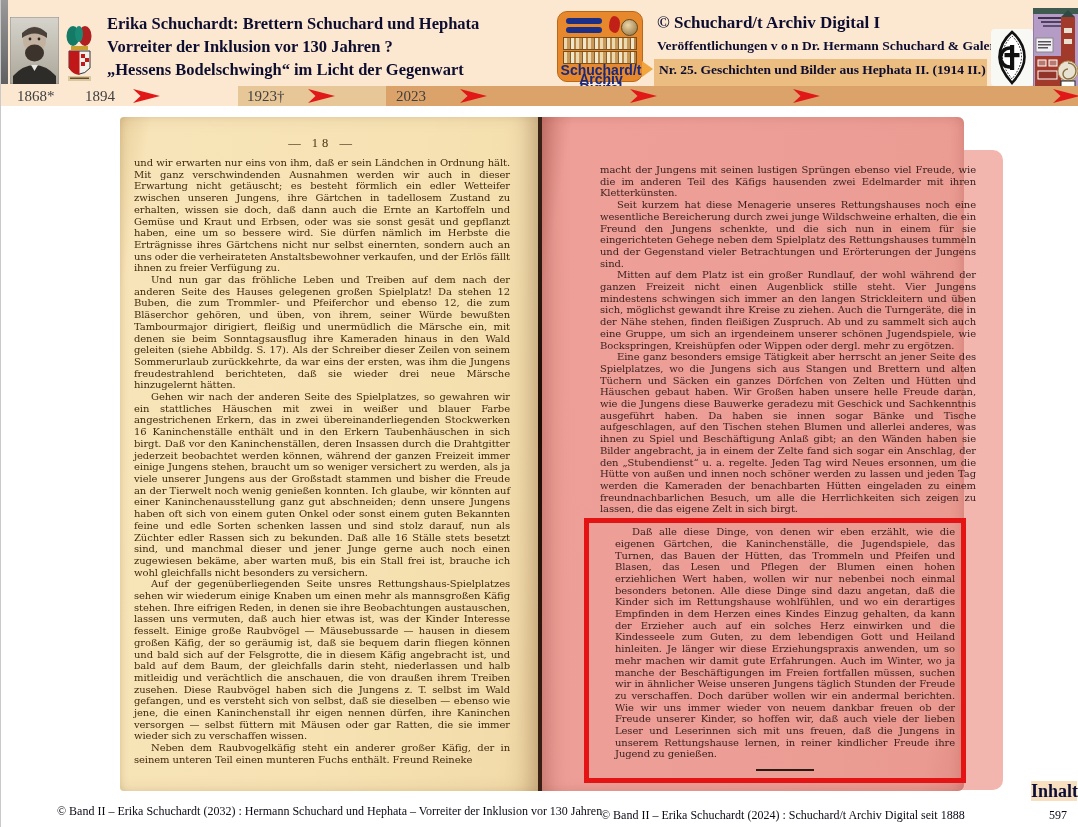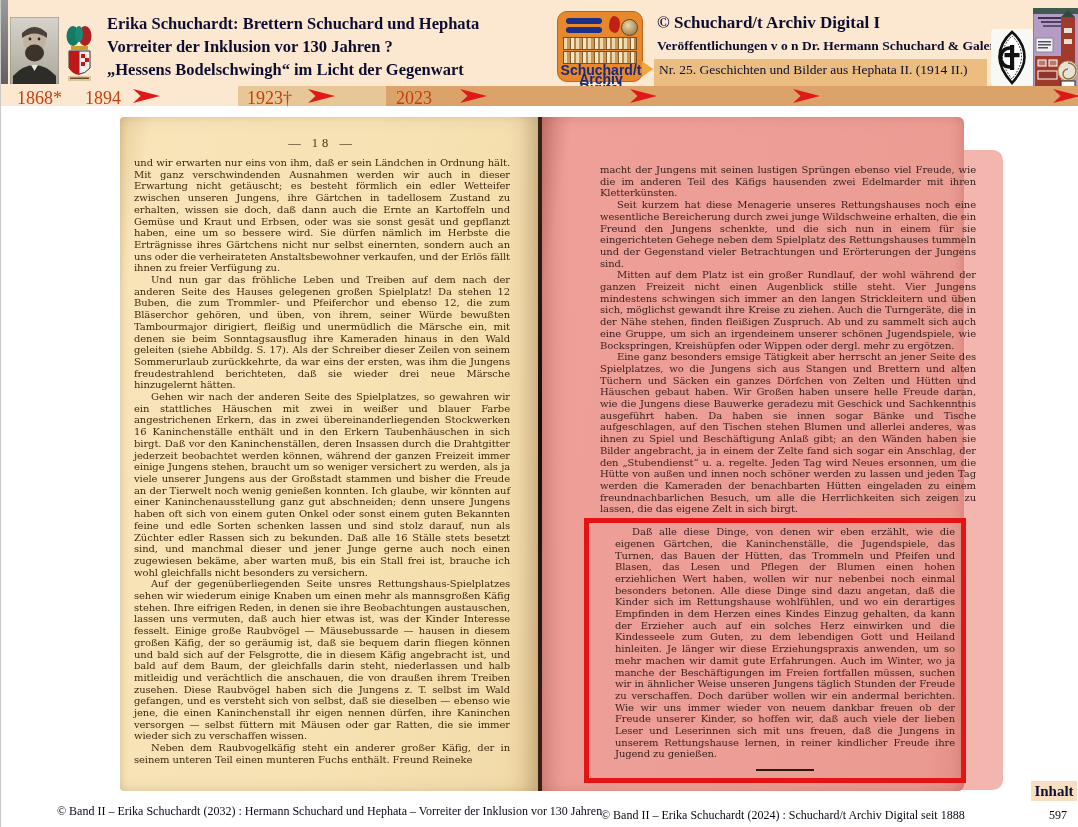"Nr. 25. Geschichten und Bilder" .nr-bar { font-weight: normal -> bold }
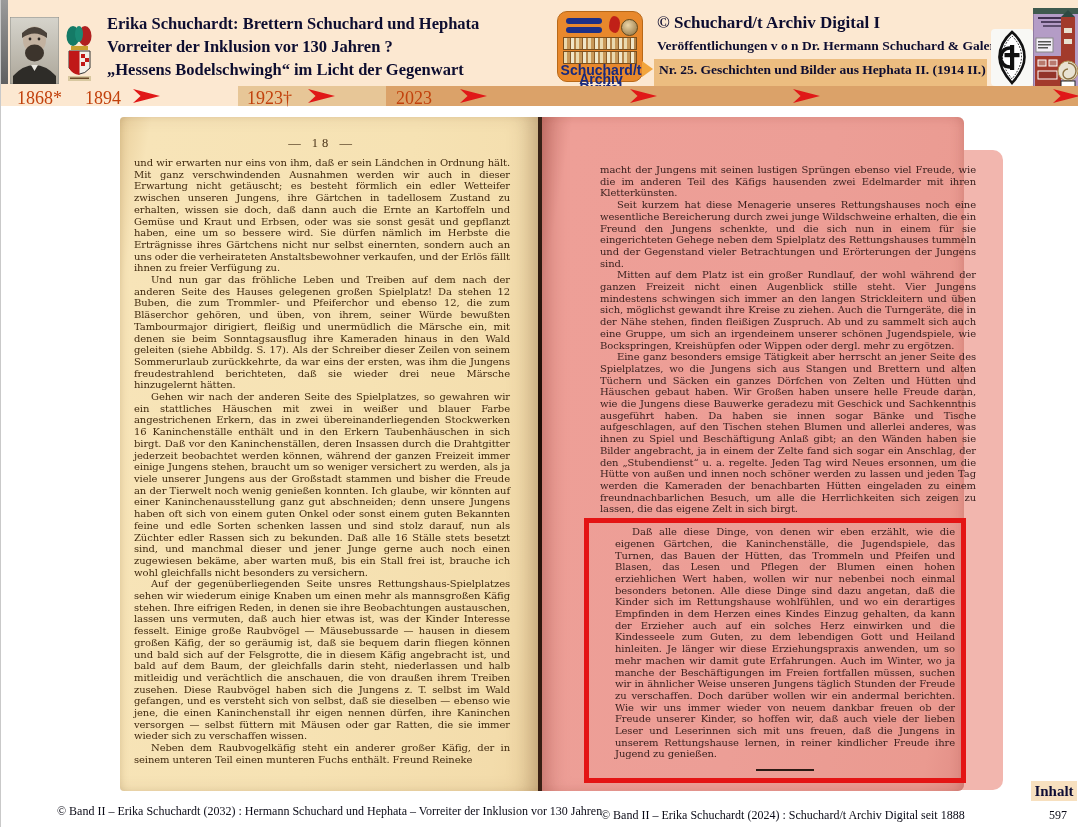"1868*" .tl-label { color: #c2410c -> #404040; font-size: 18px -> 15px }
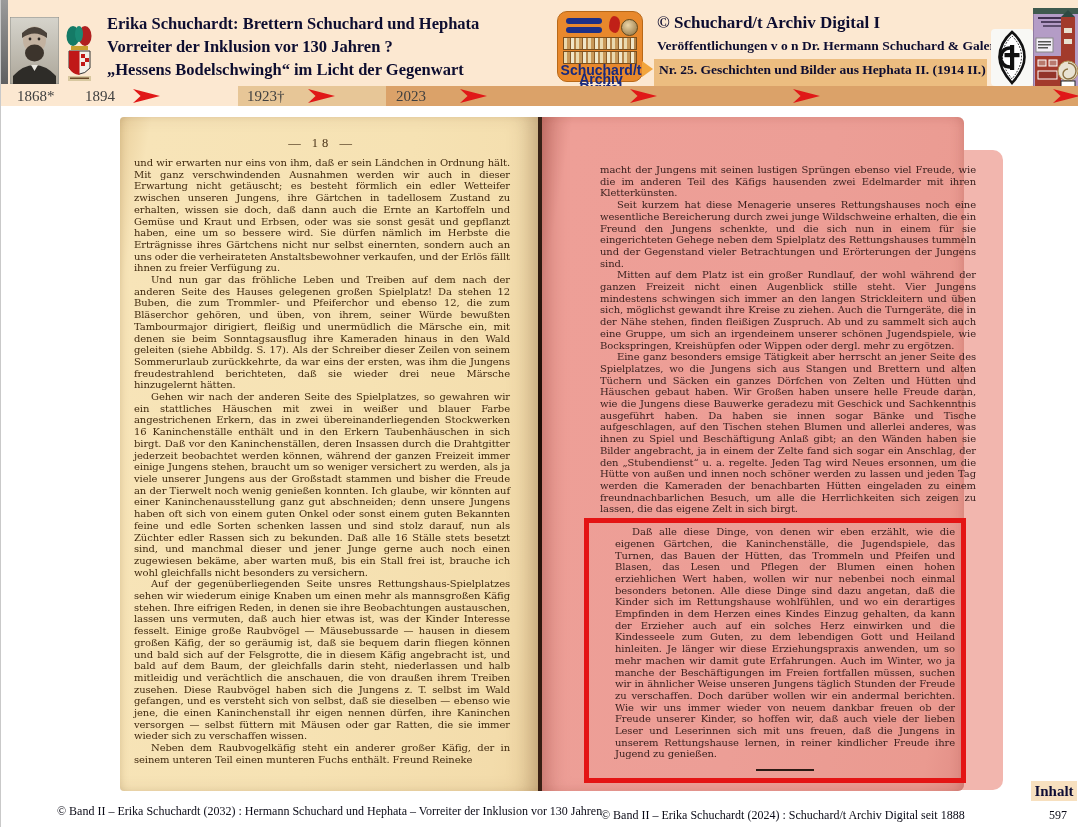"Inhalt" .inhalt { font-size: 15px -> 18px }
